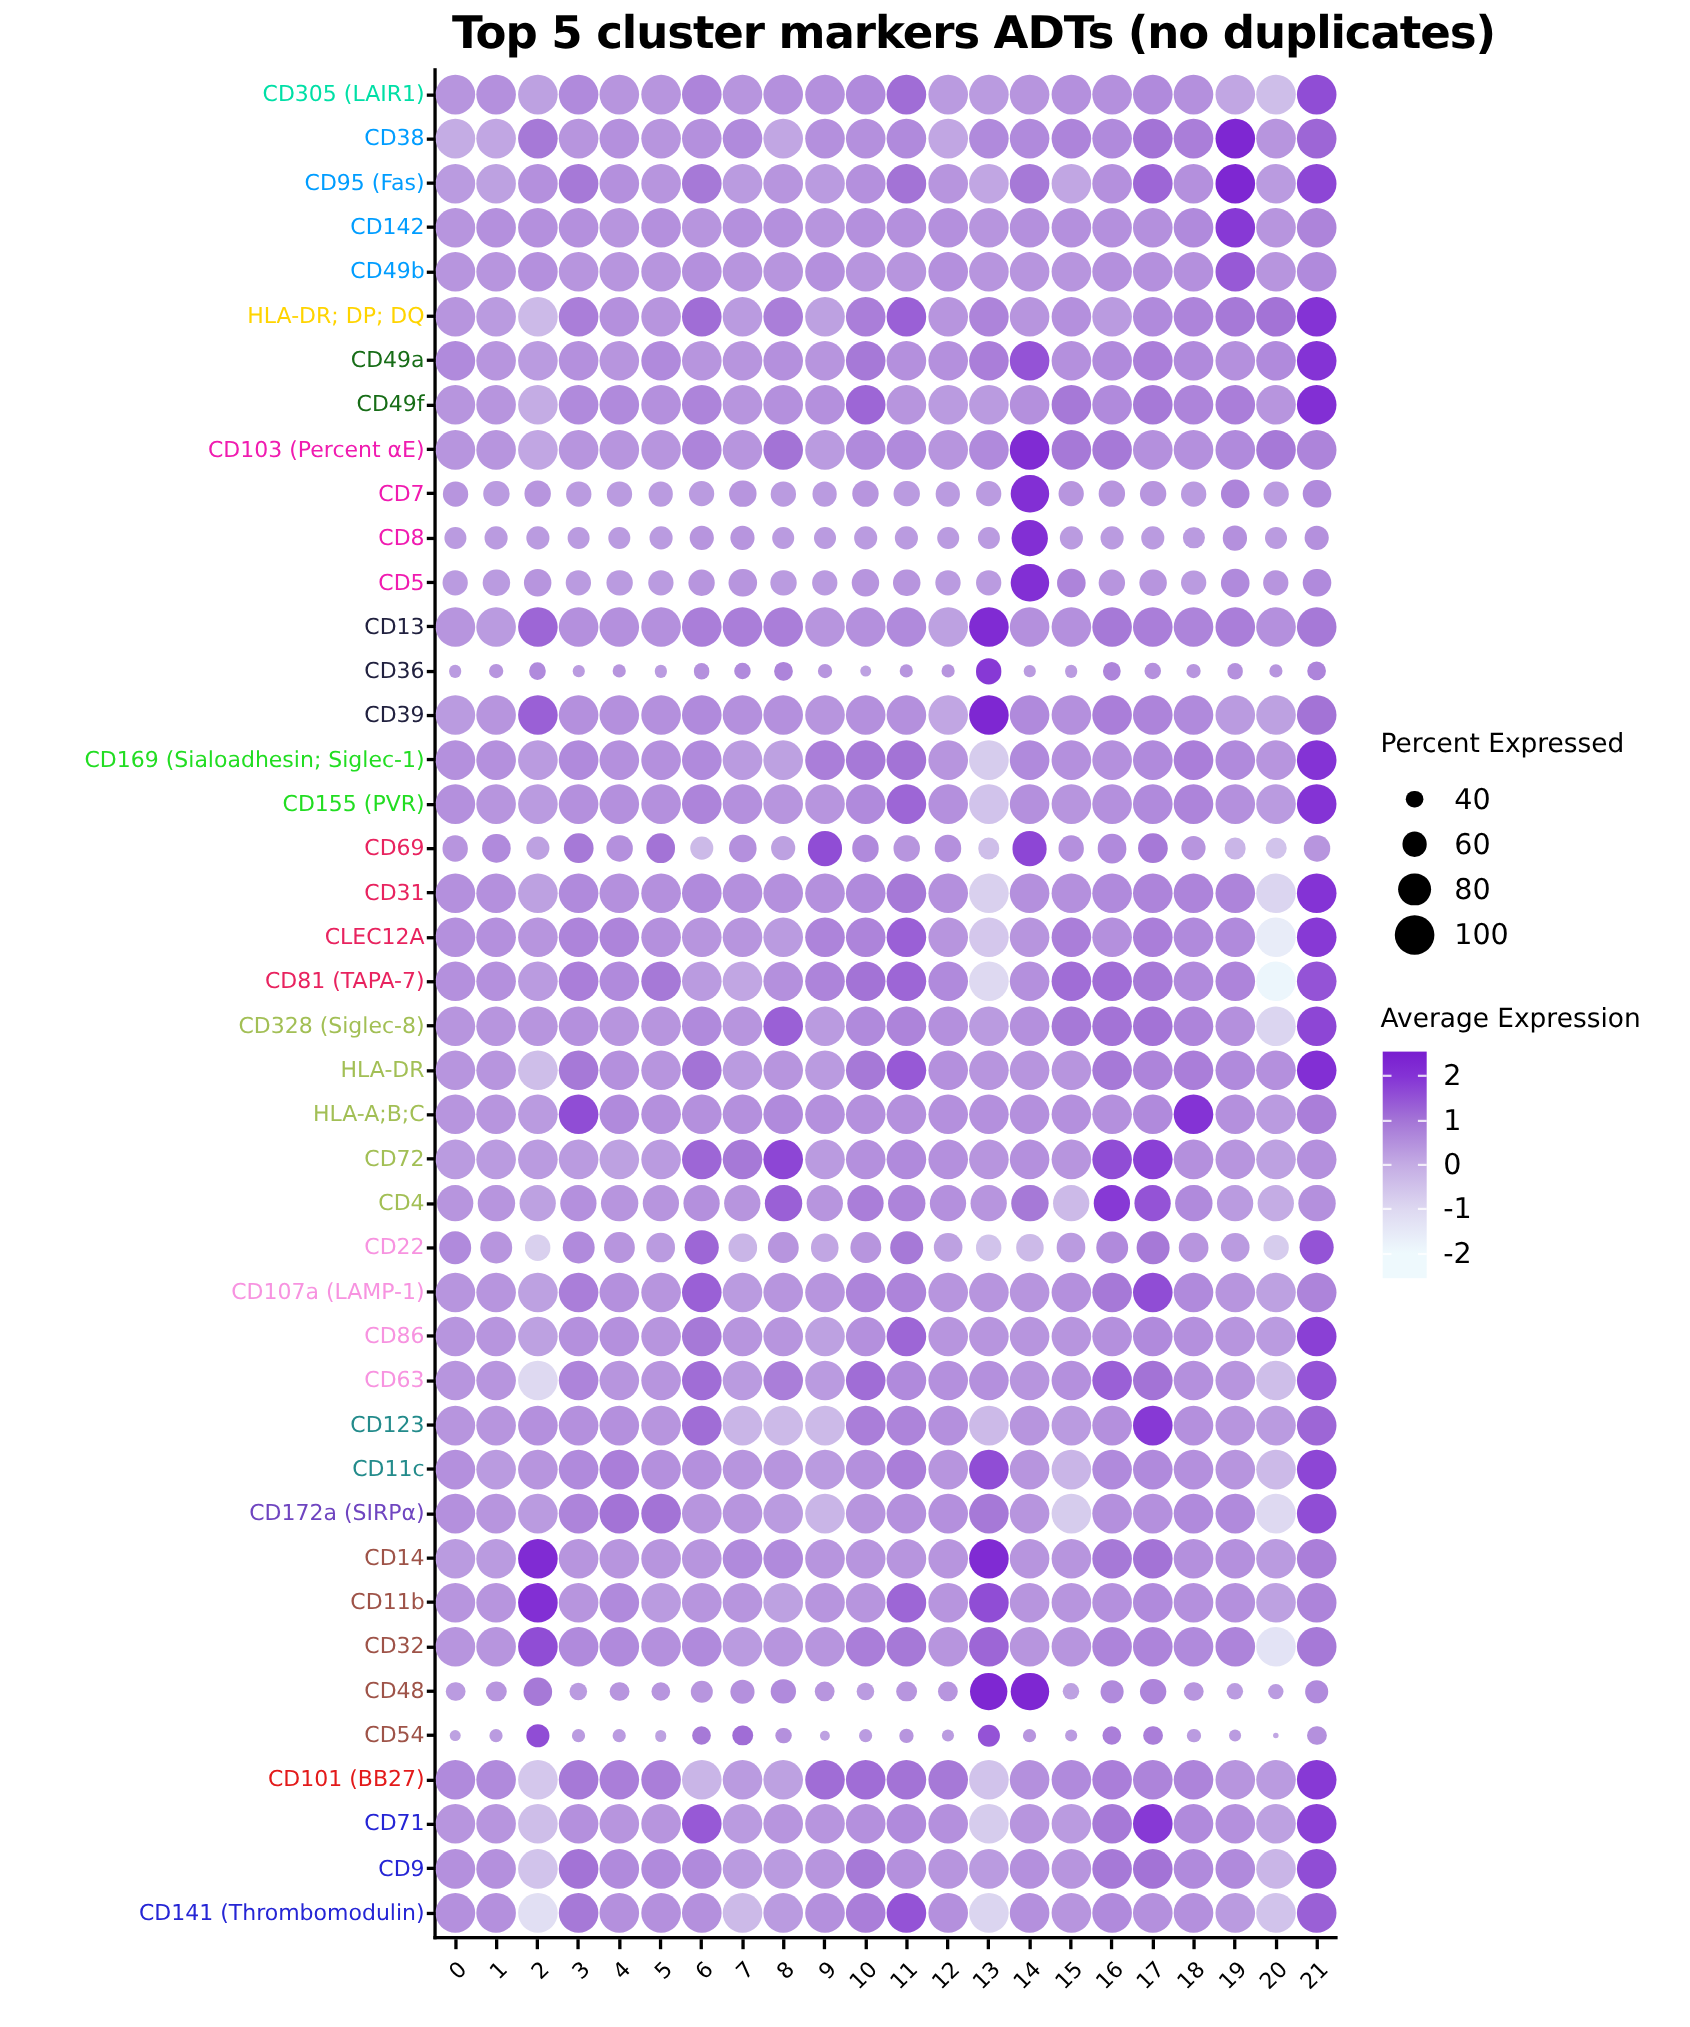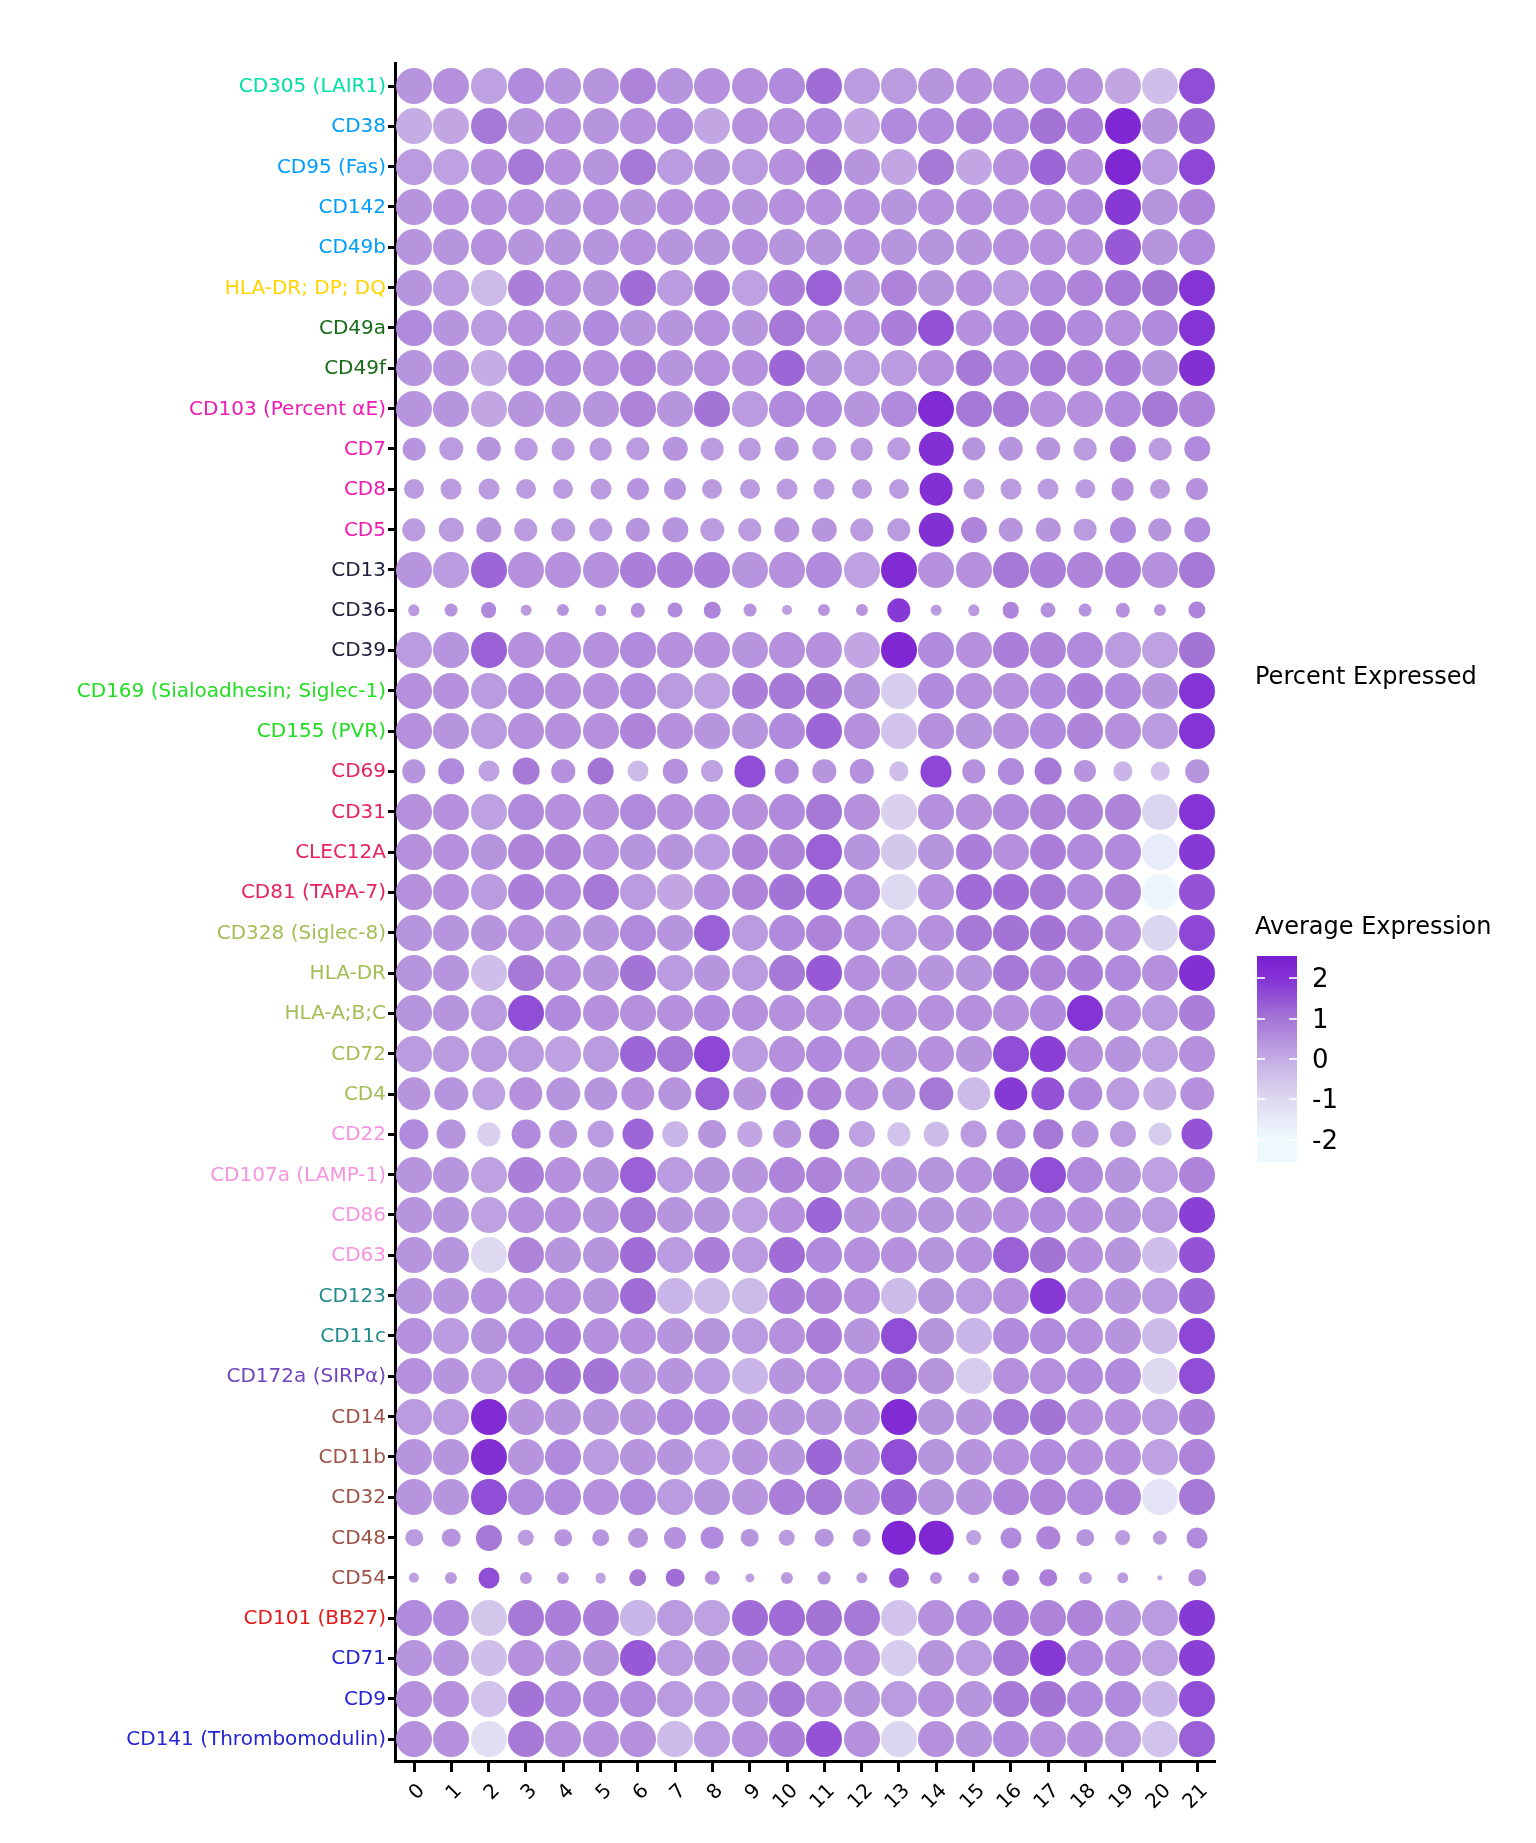"Top 5 cluster markers ADTs" div { html: none -> <div>Top 5 cluster markers ADTs (no duplicates)</div> }
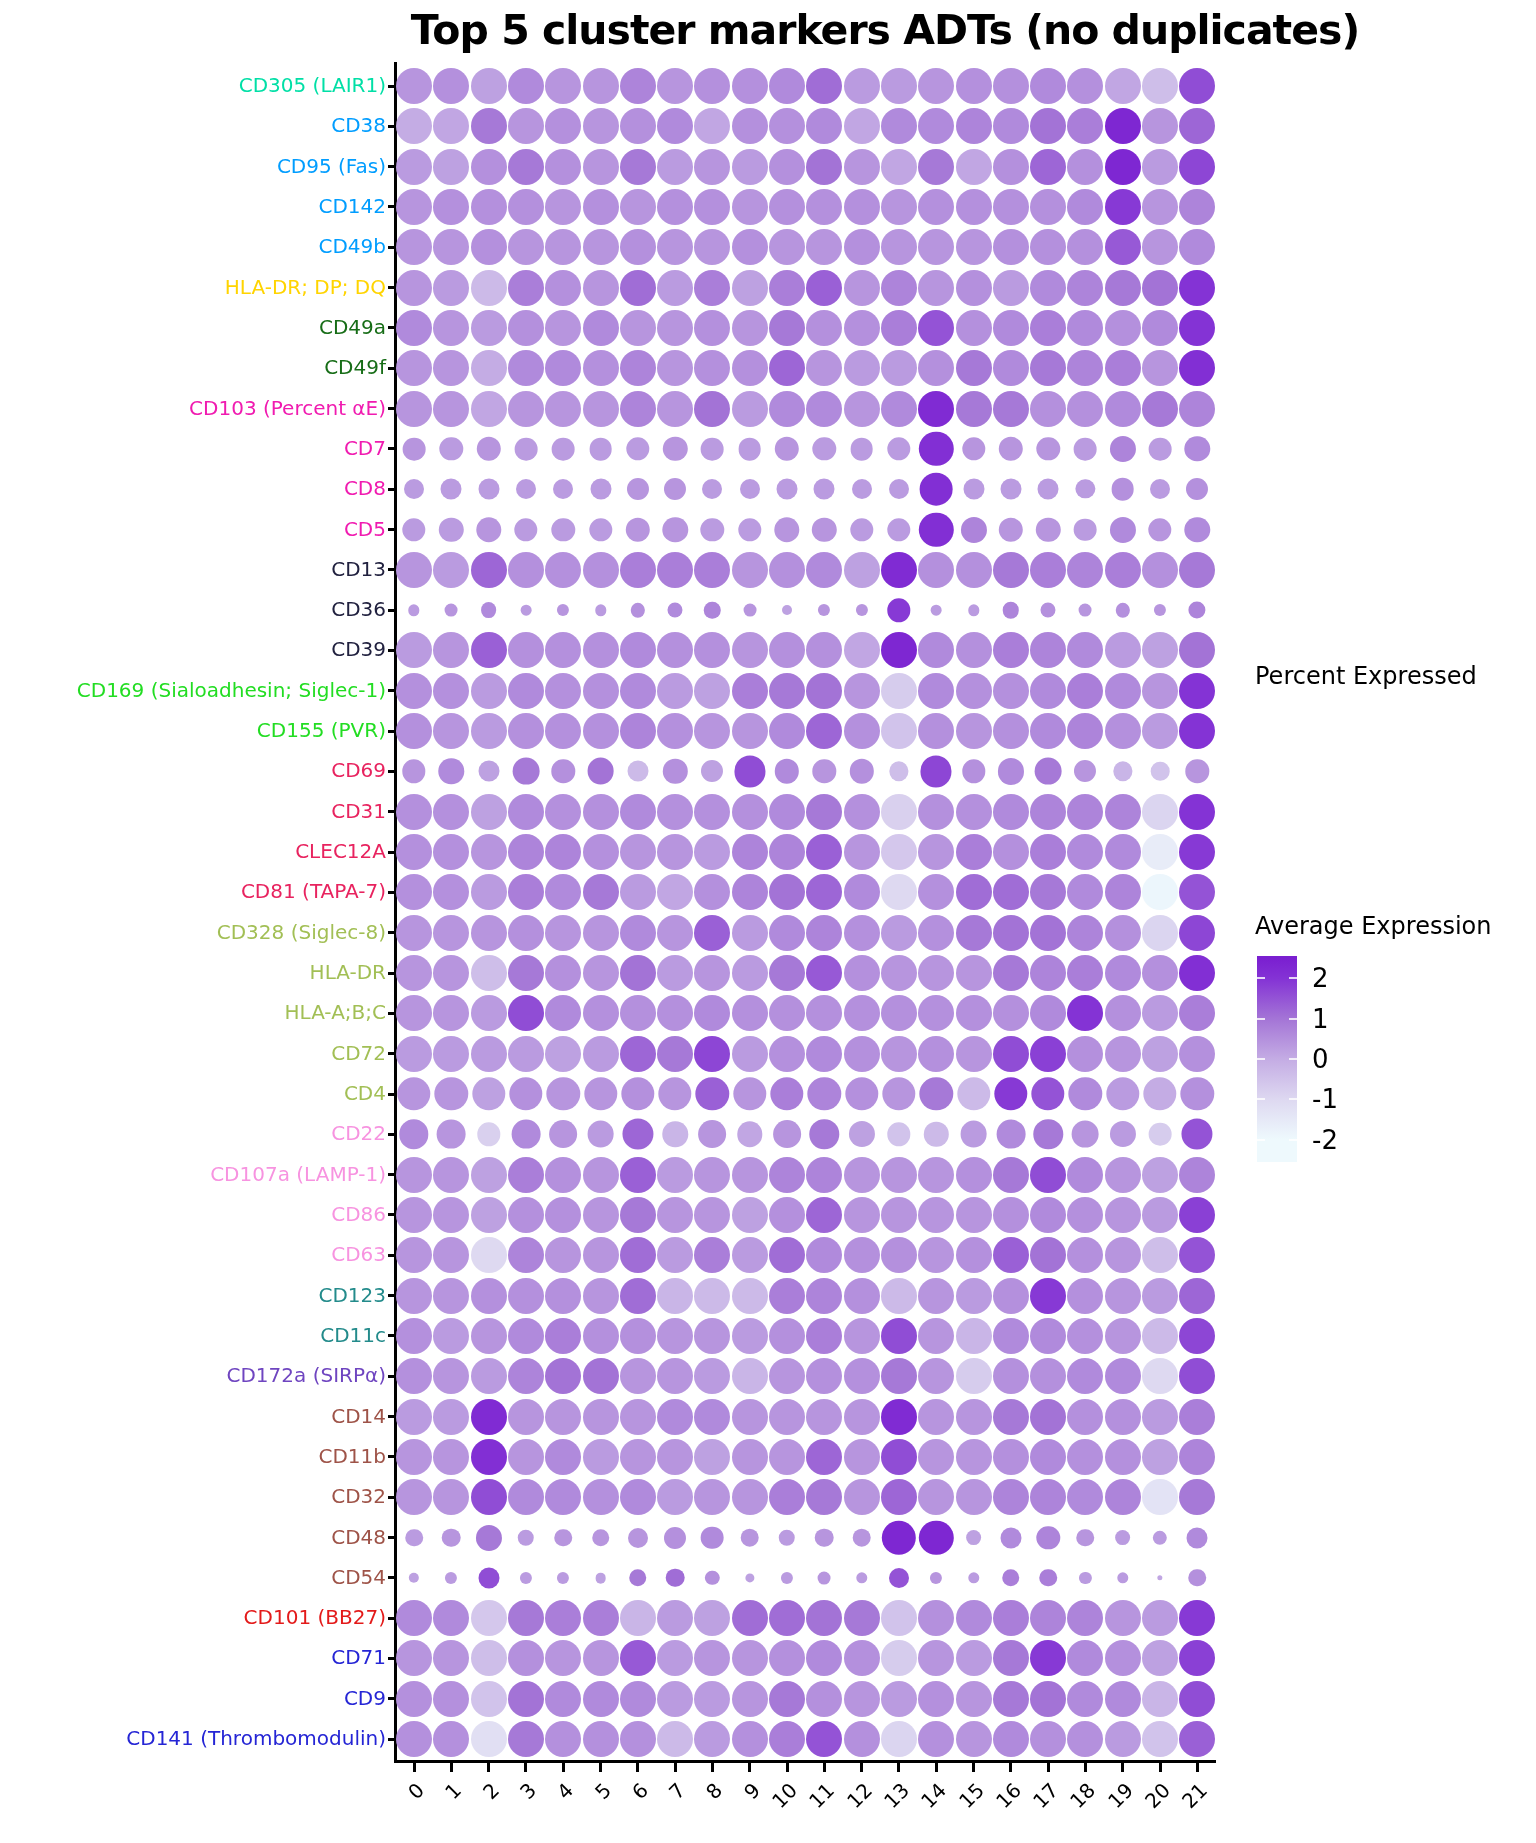"40" div { html: none -> <div> <div> <div> <div></div> </div> <div>40</div> </div> <div> <div> <div></div> </div> <div>60</div> </div> <div> <div> <div></div> </div> <div>80</div> </div> <div> <div> <div></div> </div> <div>100</div> </div> </div> }
